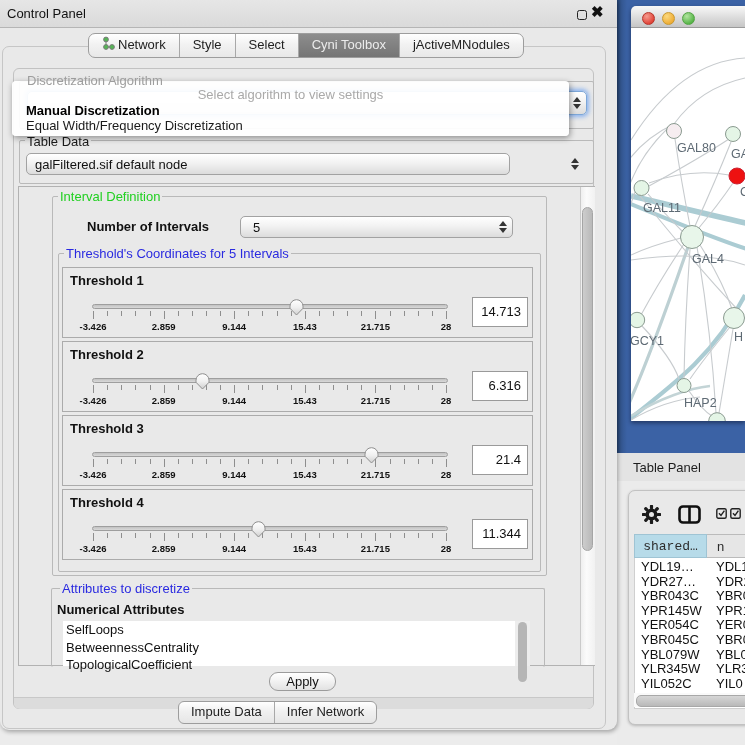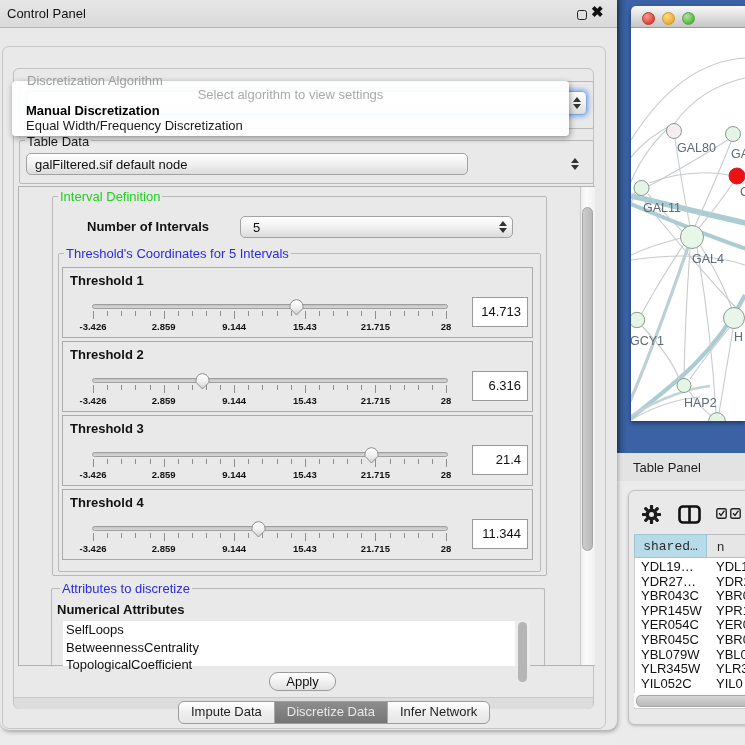"Network" div { html: none -> <div> <div><svg> <g> <line></line> <line></line> <circle></circle> <circle></circle> <circle></circle> </g> </svg>Network</div> <div>Style</div> <div>Select</div> <div>Cyni Toolbox</div> <div>jActiveMNodules</div> </div> }
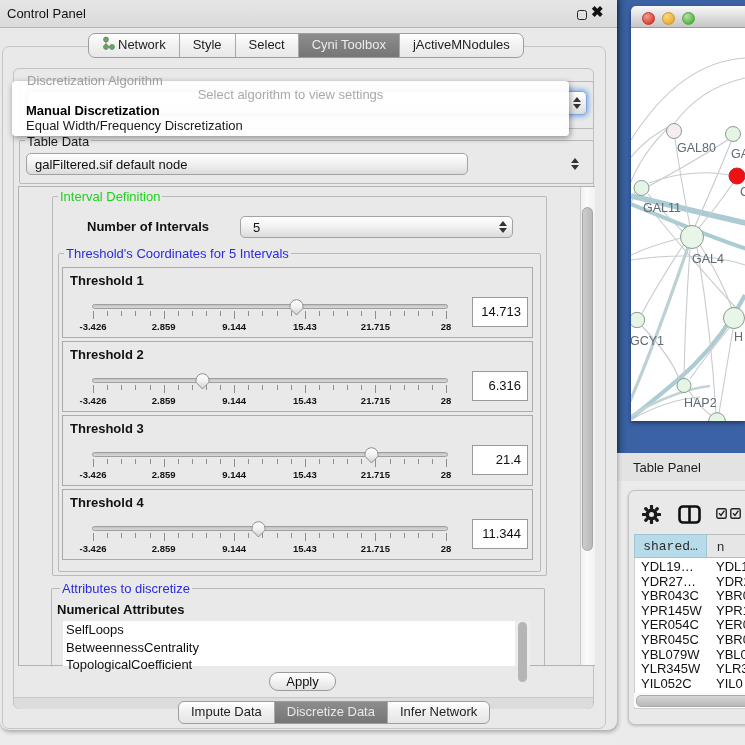"galFiltered.sif default node" div.combo { width: 442px -> 484px }
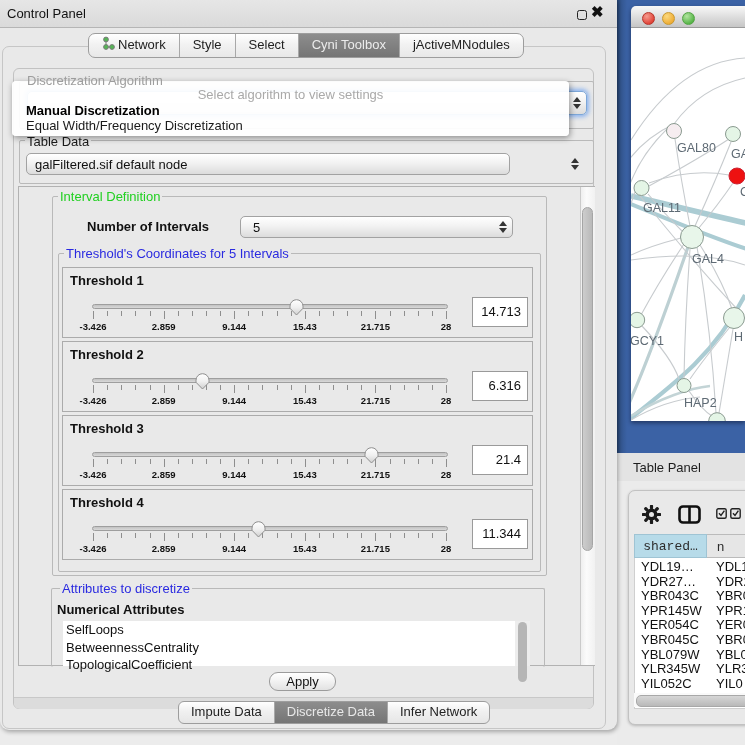"Discretize Data" div.tab { html: <div>Discretize Data</div> -> none }
